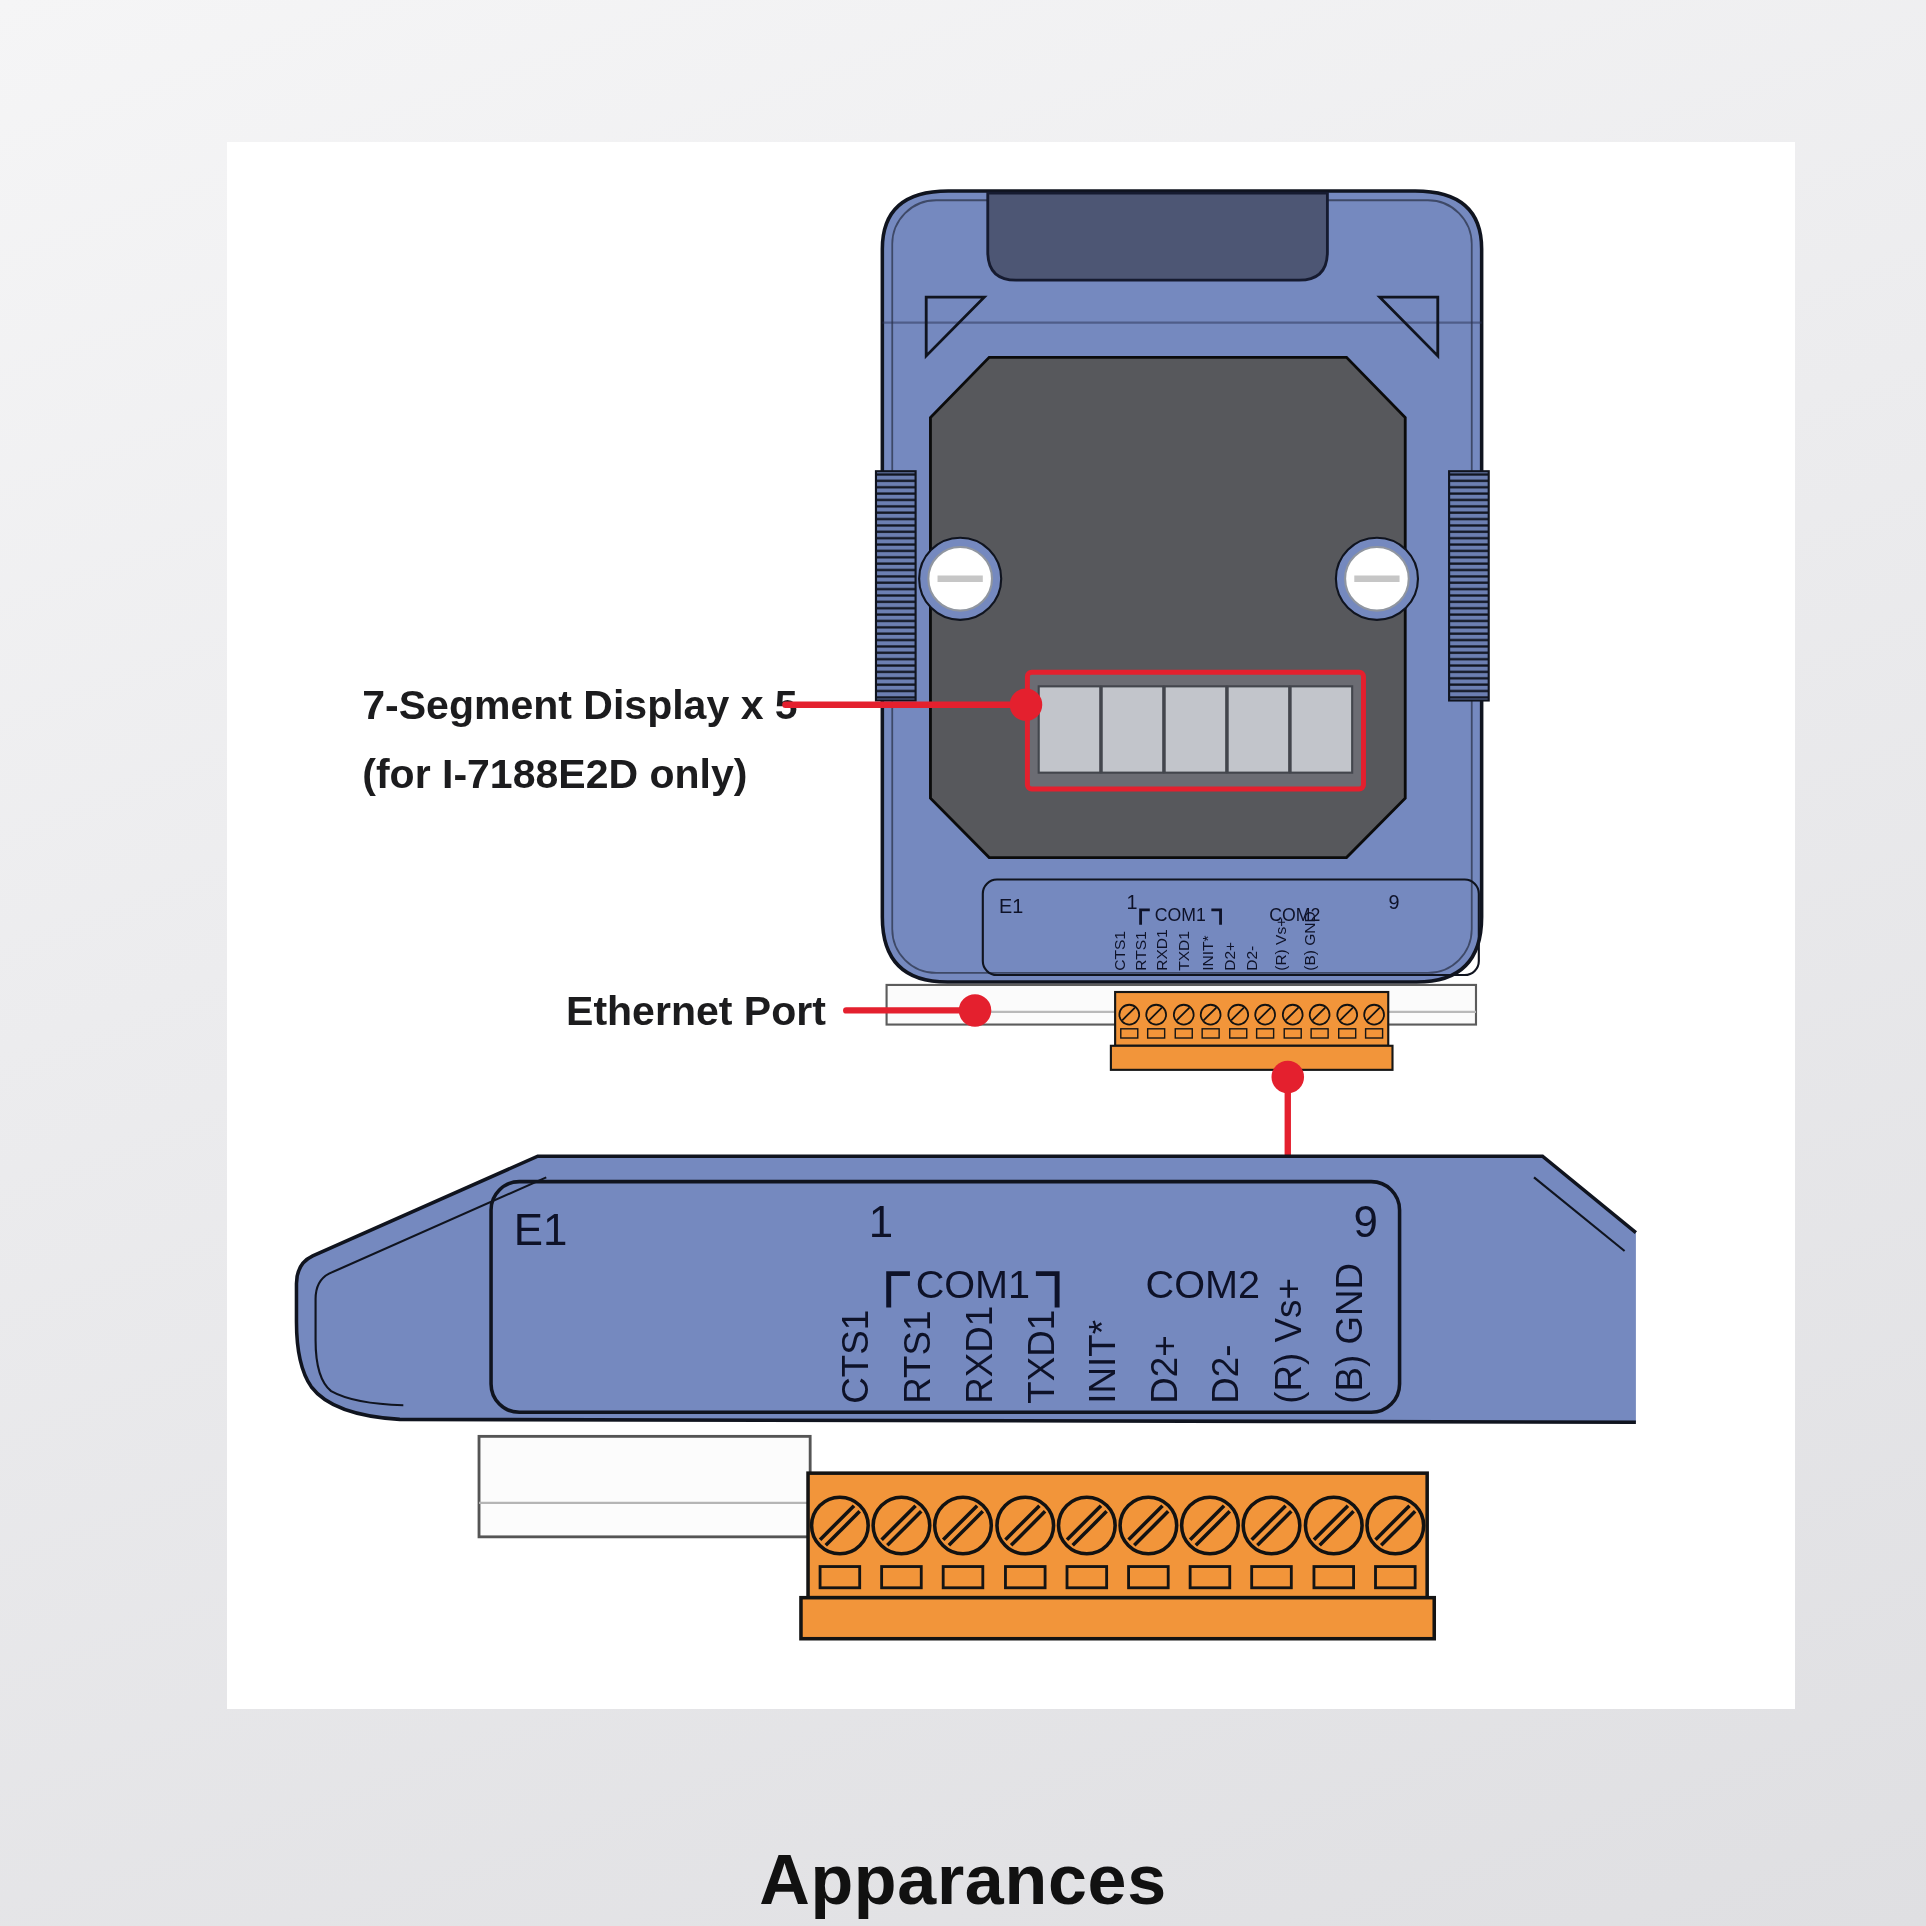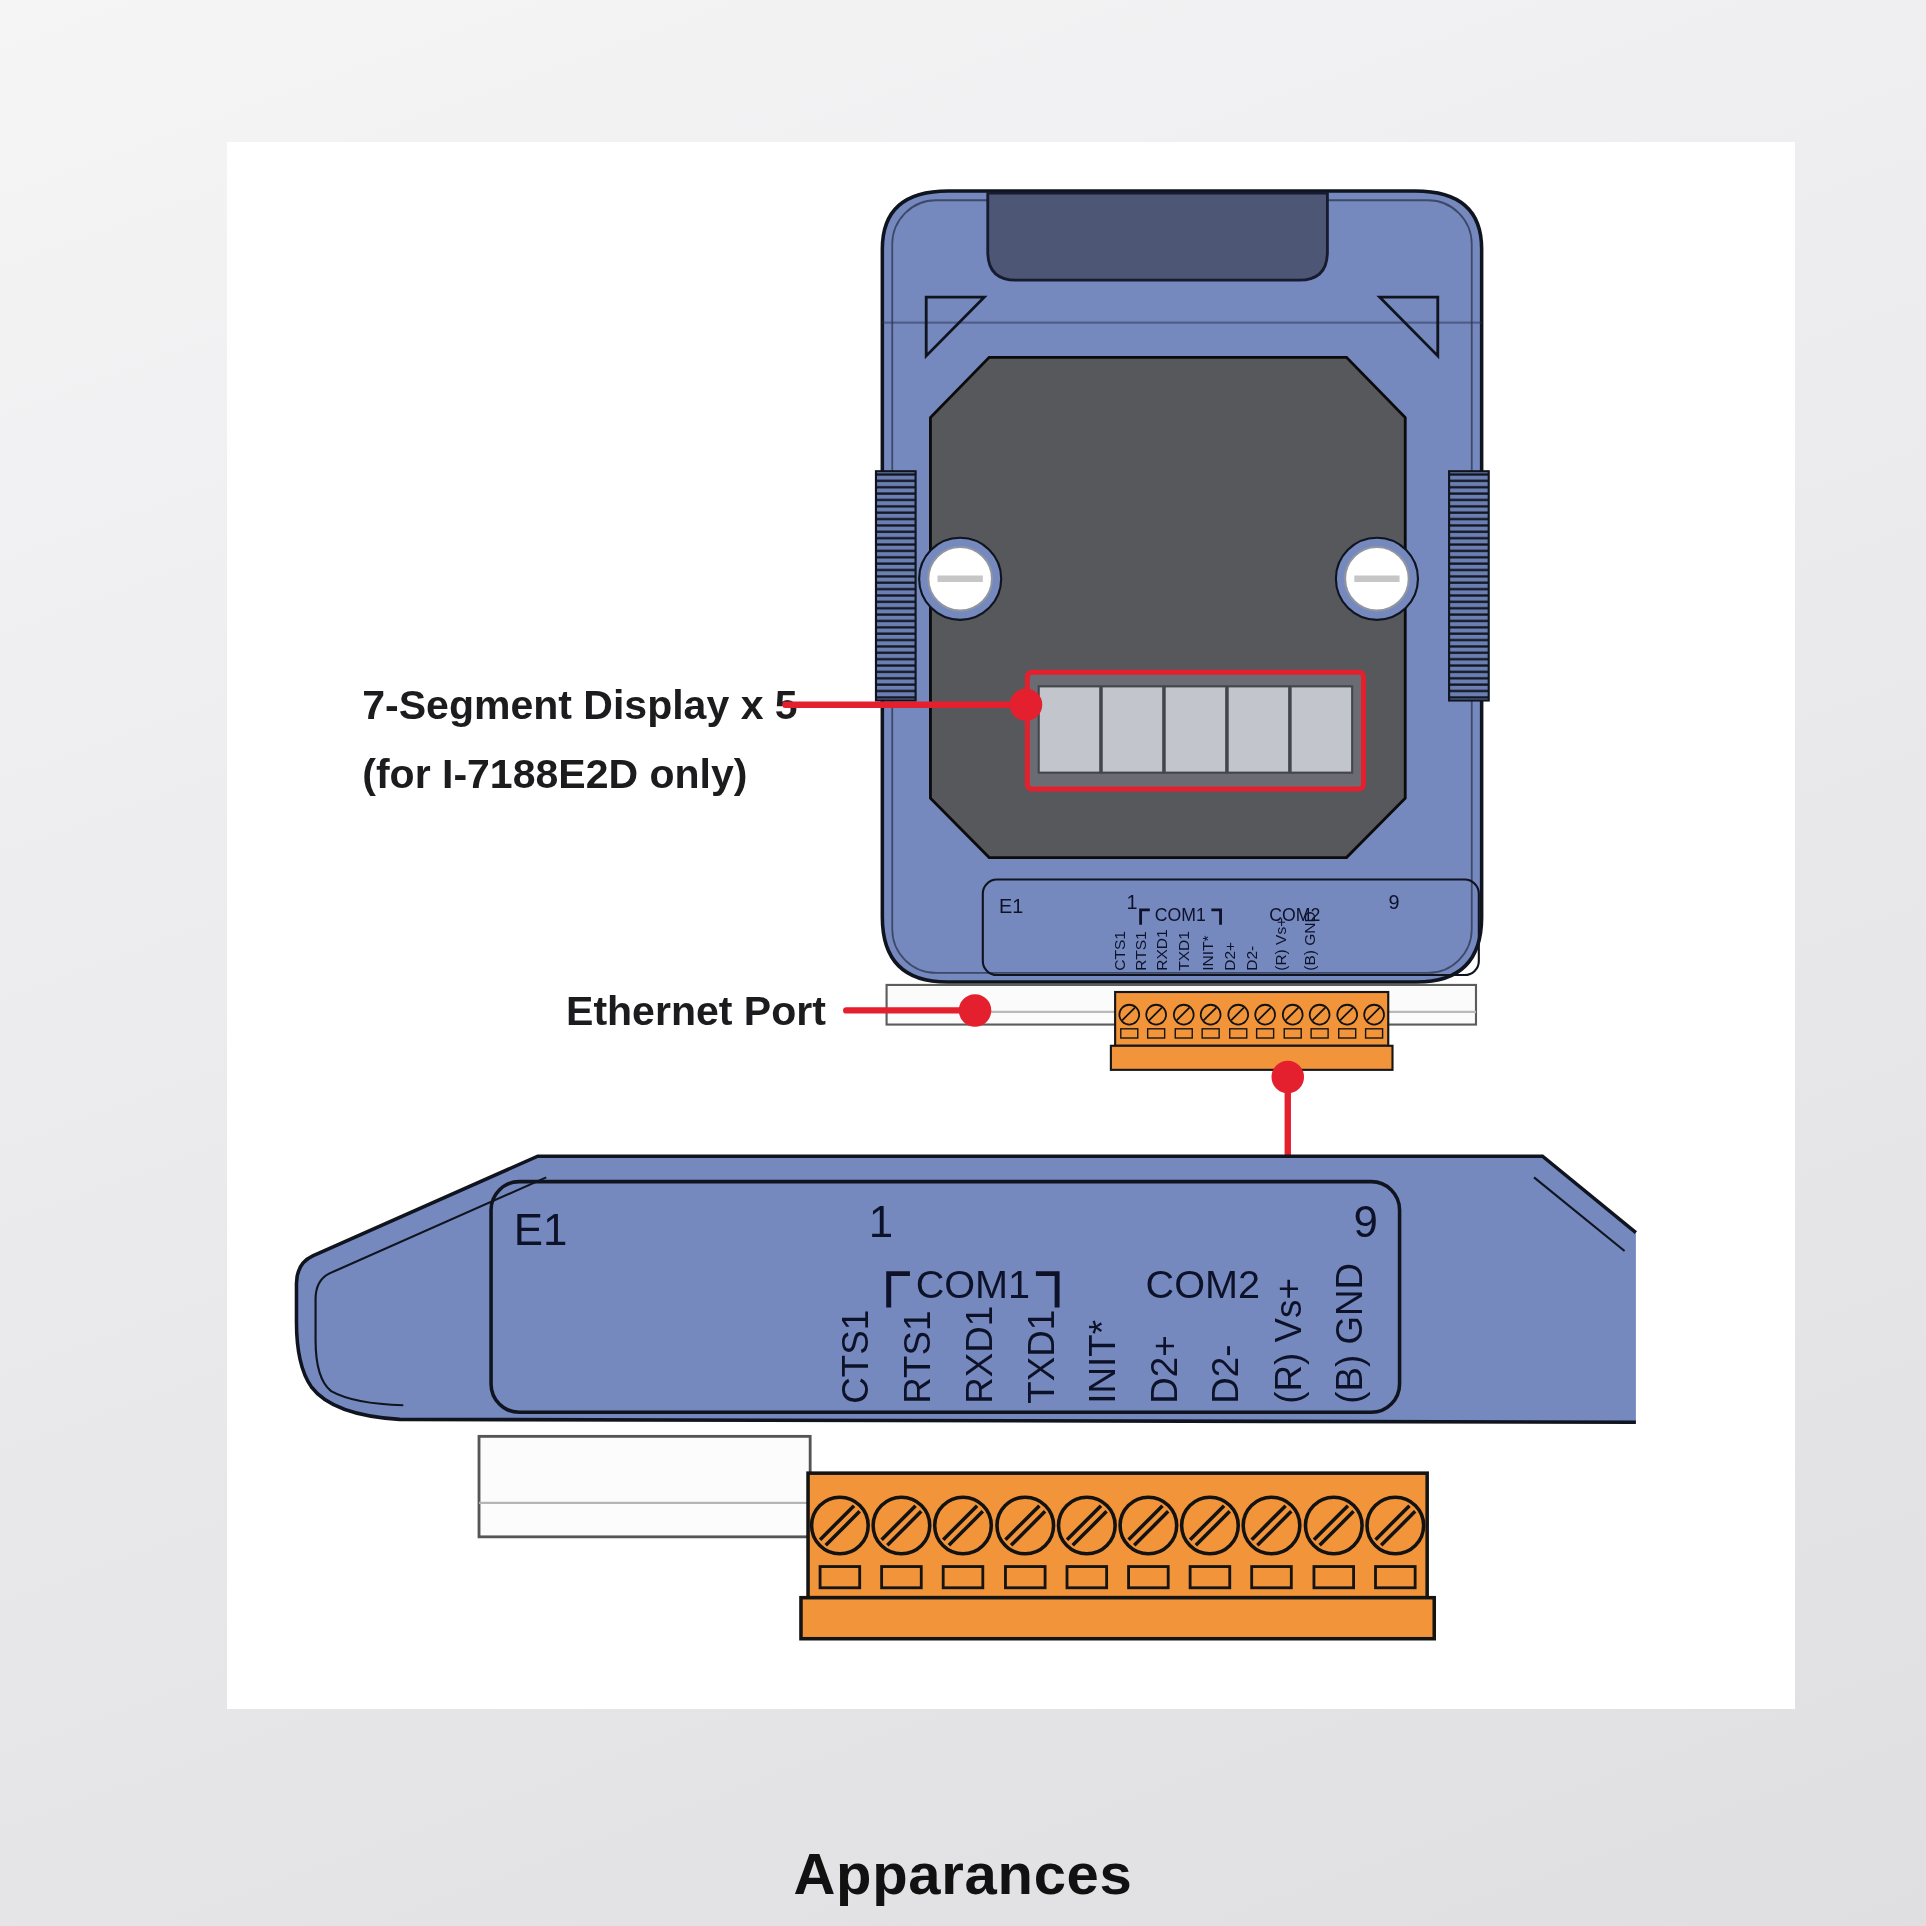"Apparances" .caption { font-size: 58px -> 70px }
